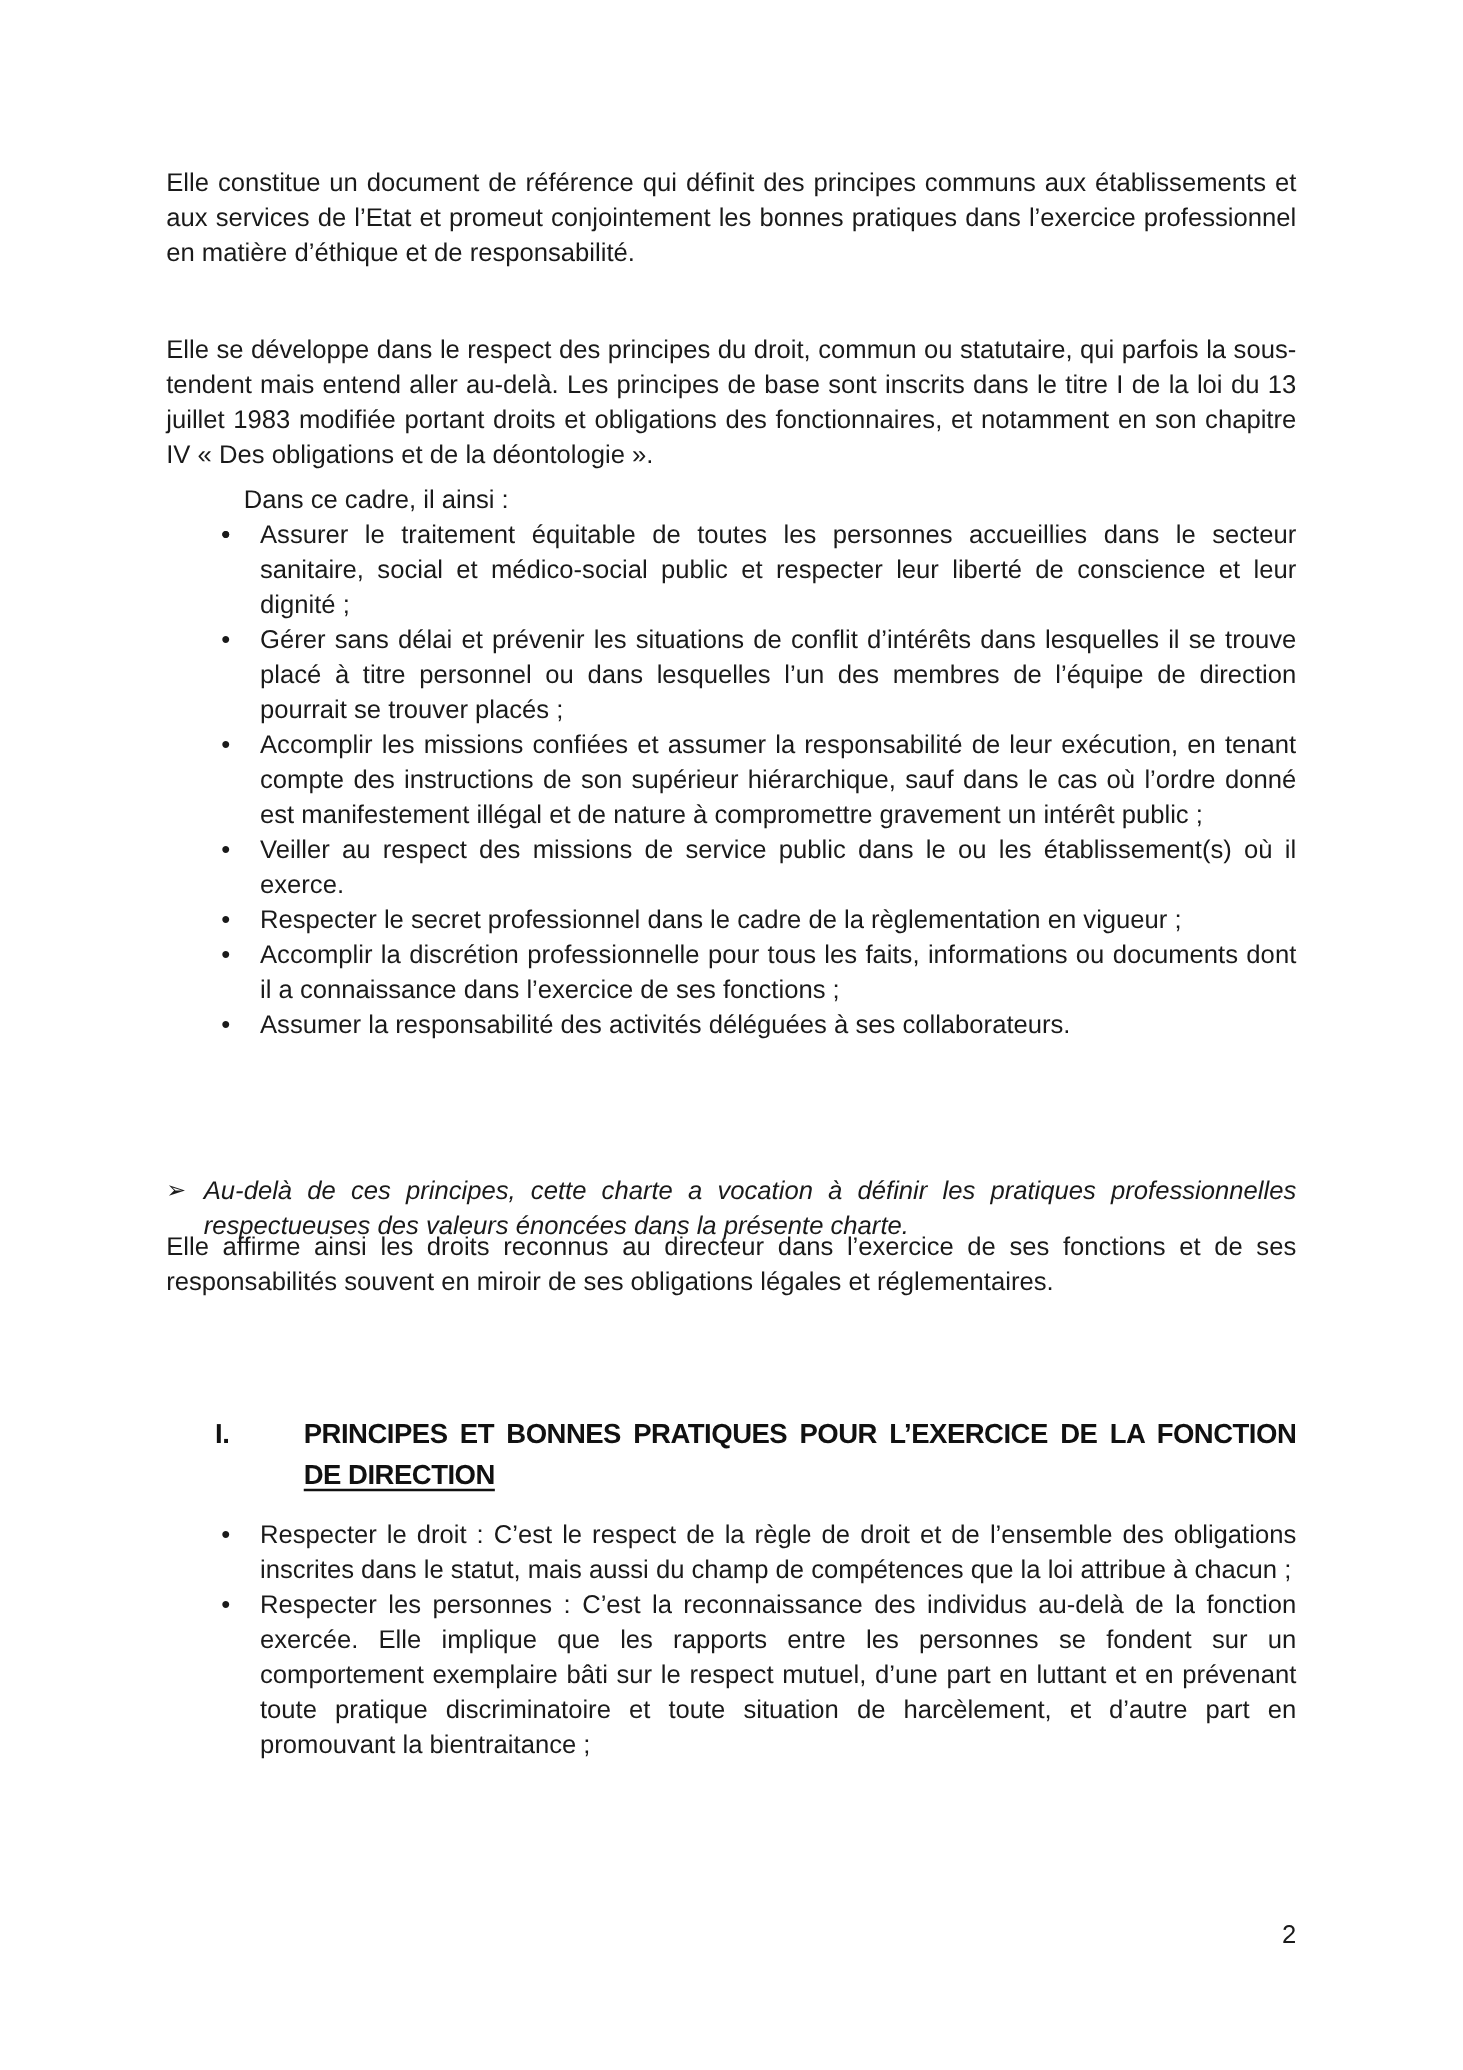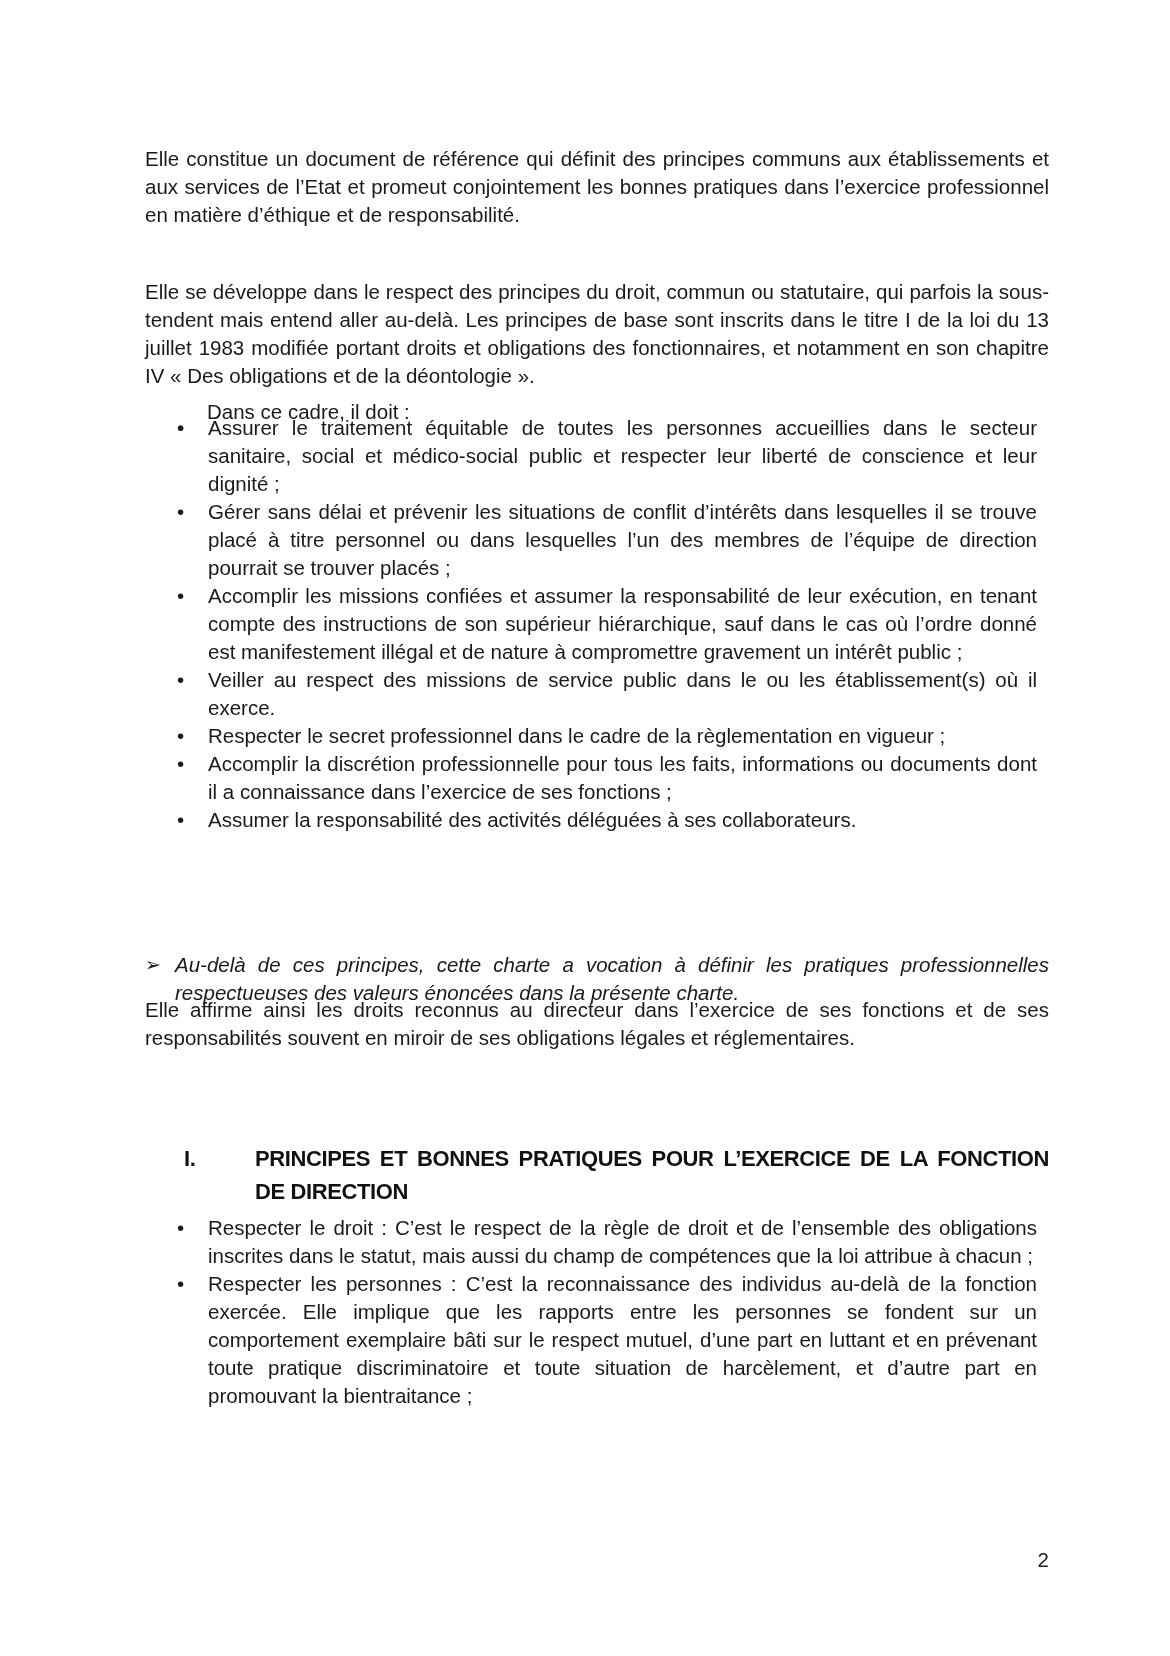"Elle constitue un document de" .blk { margin: 12px -> 0 }
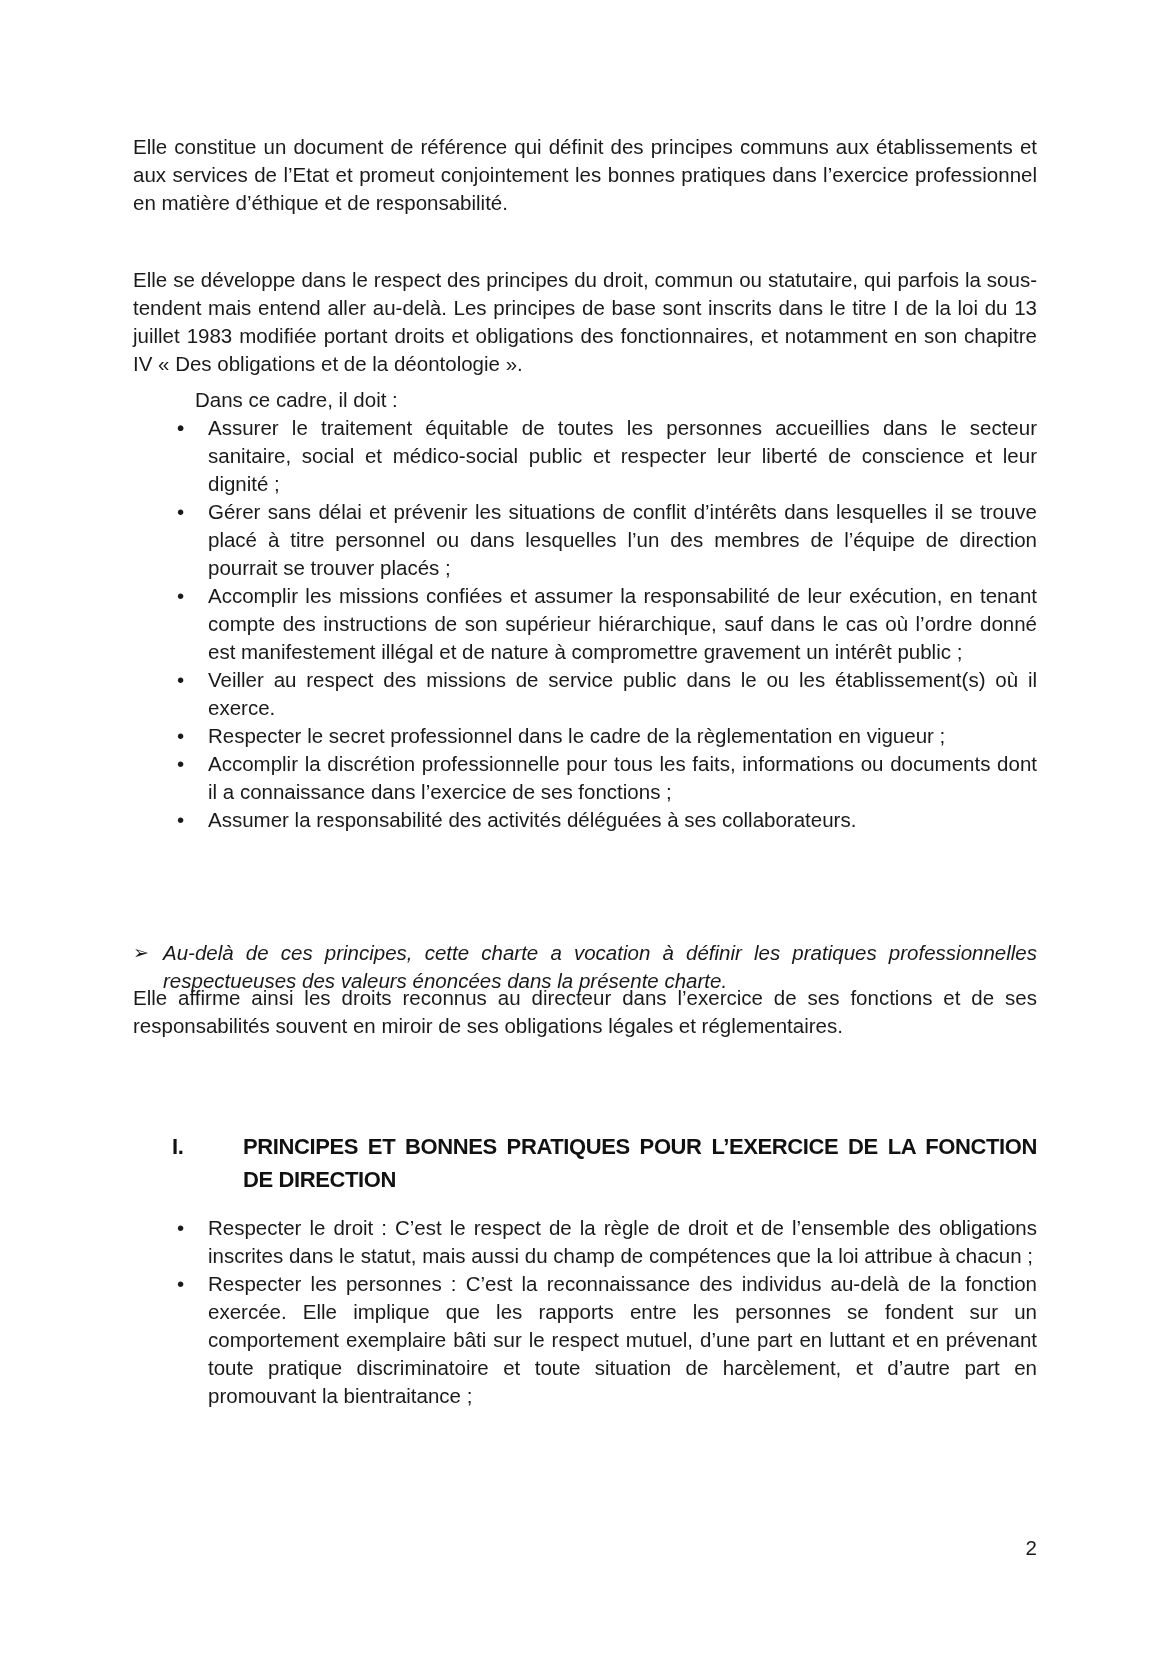"Dans ce cadre, il doit" p.blk { text: doit -> ainsi }
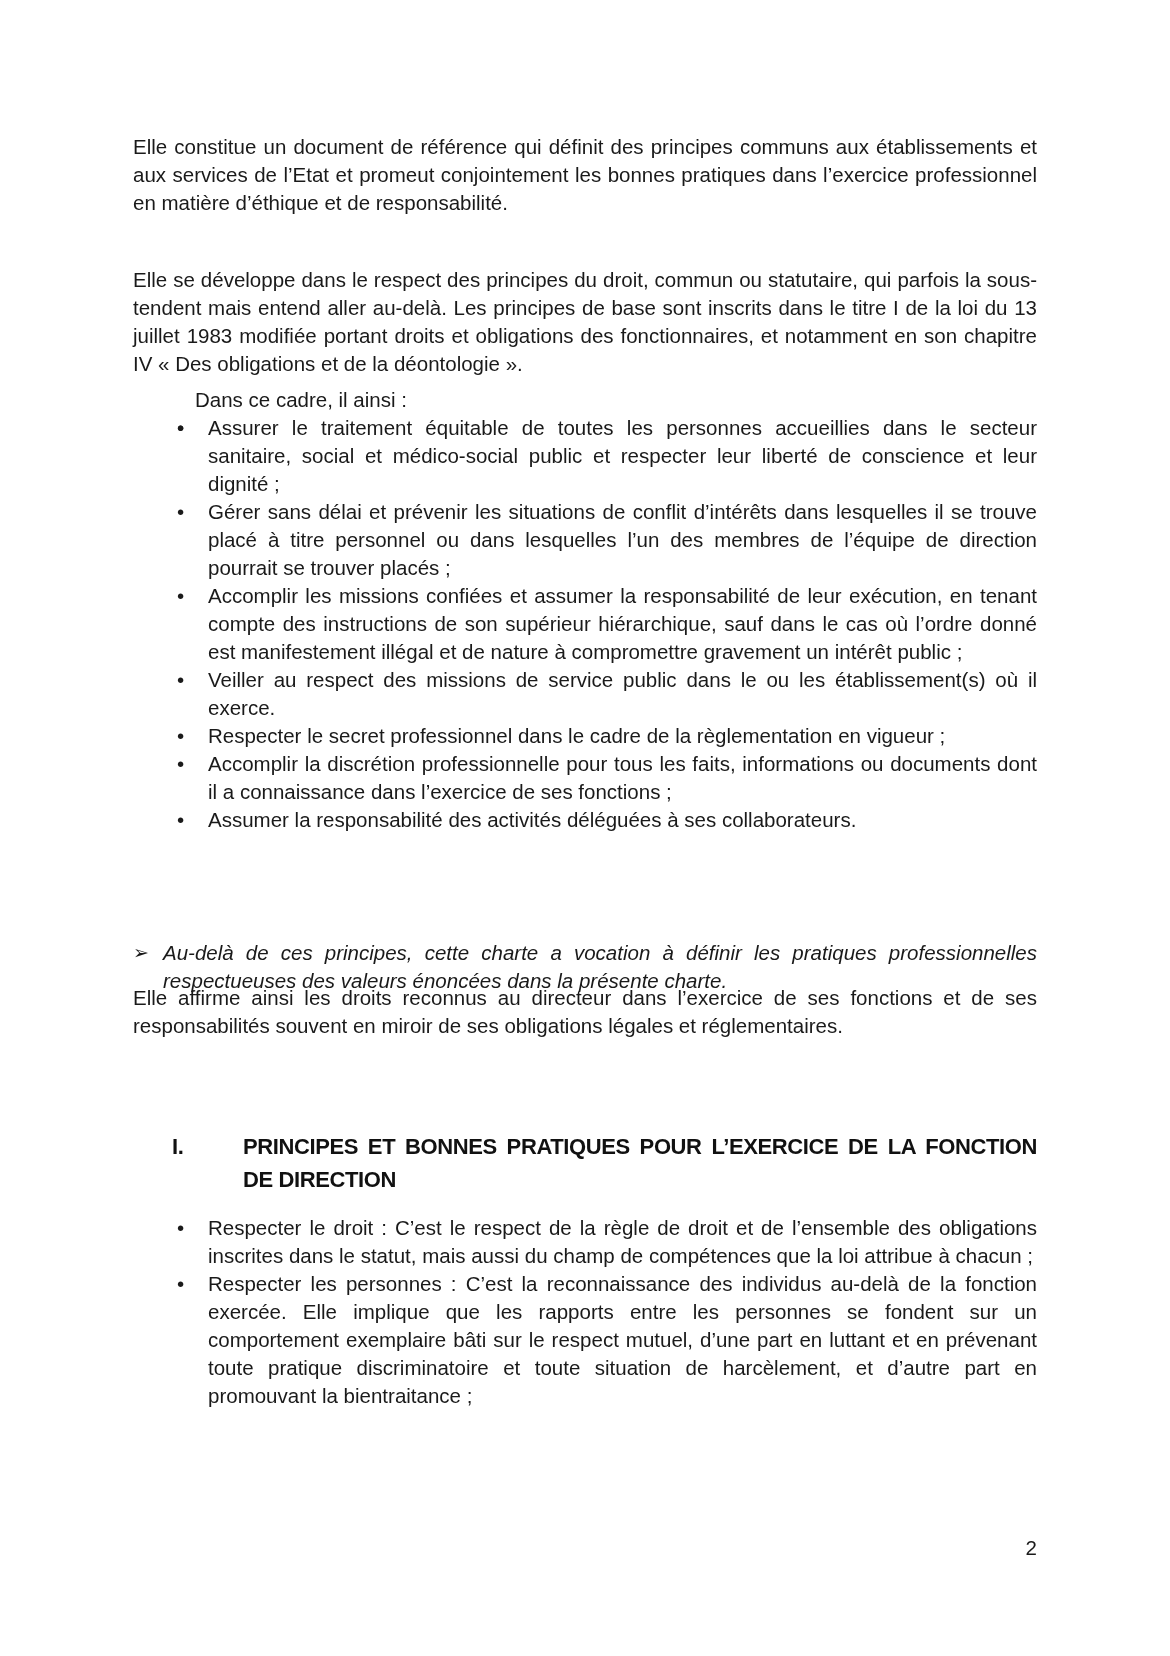"DE DIRECTION" .h-line2 span { text-decoration: none -> underline }
